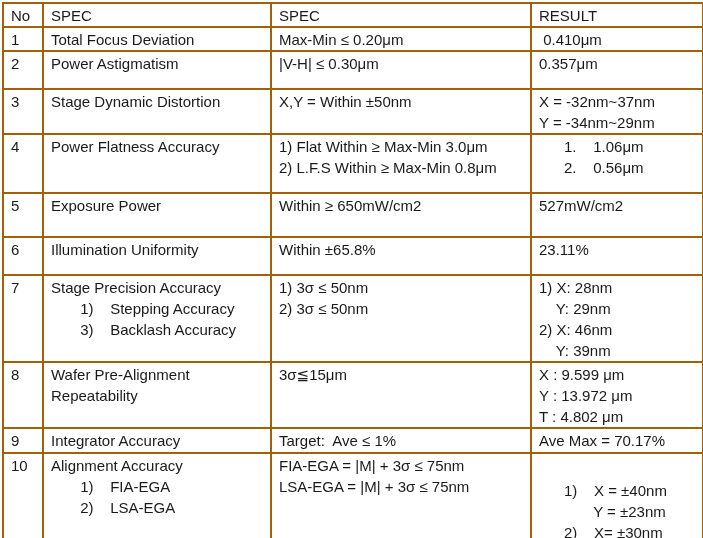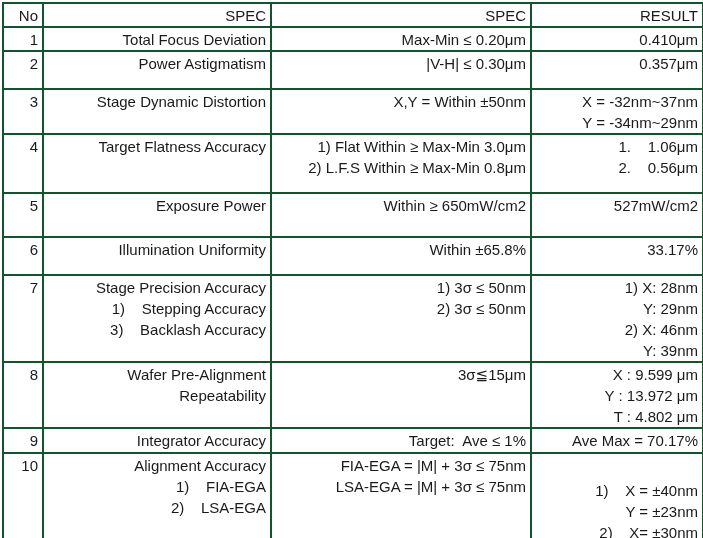"No" .spec-table th, .spec-table td { border: 2px solid #14532d -> 2px solid #a16207; text-align: right -> left }
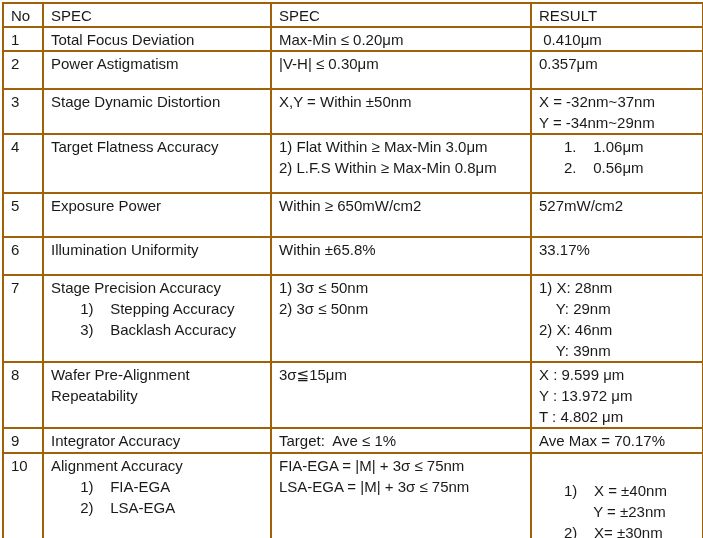"Target Flatness Accuracy" td { text: Target -> Power }
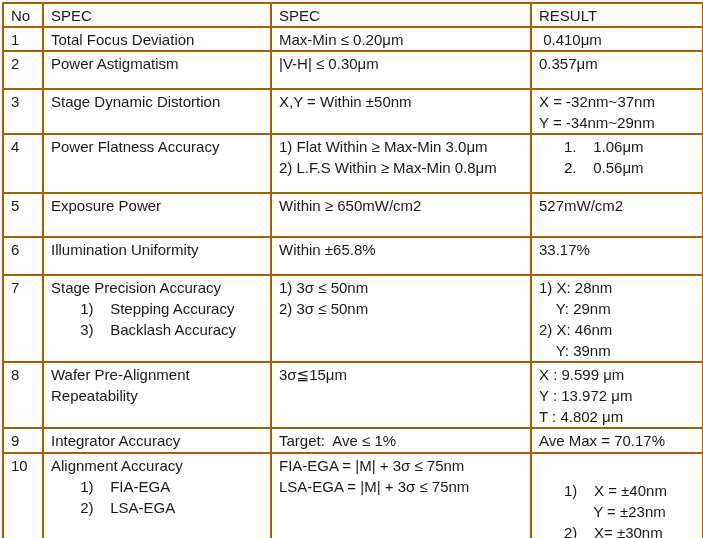"33.17%" td { text: 33.17% -> 23.11% }
